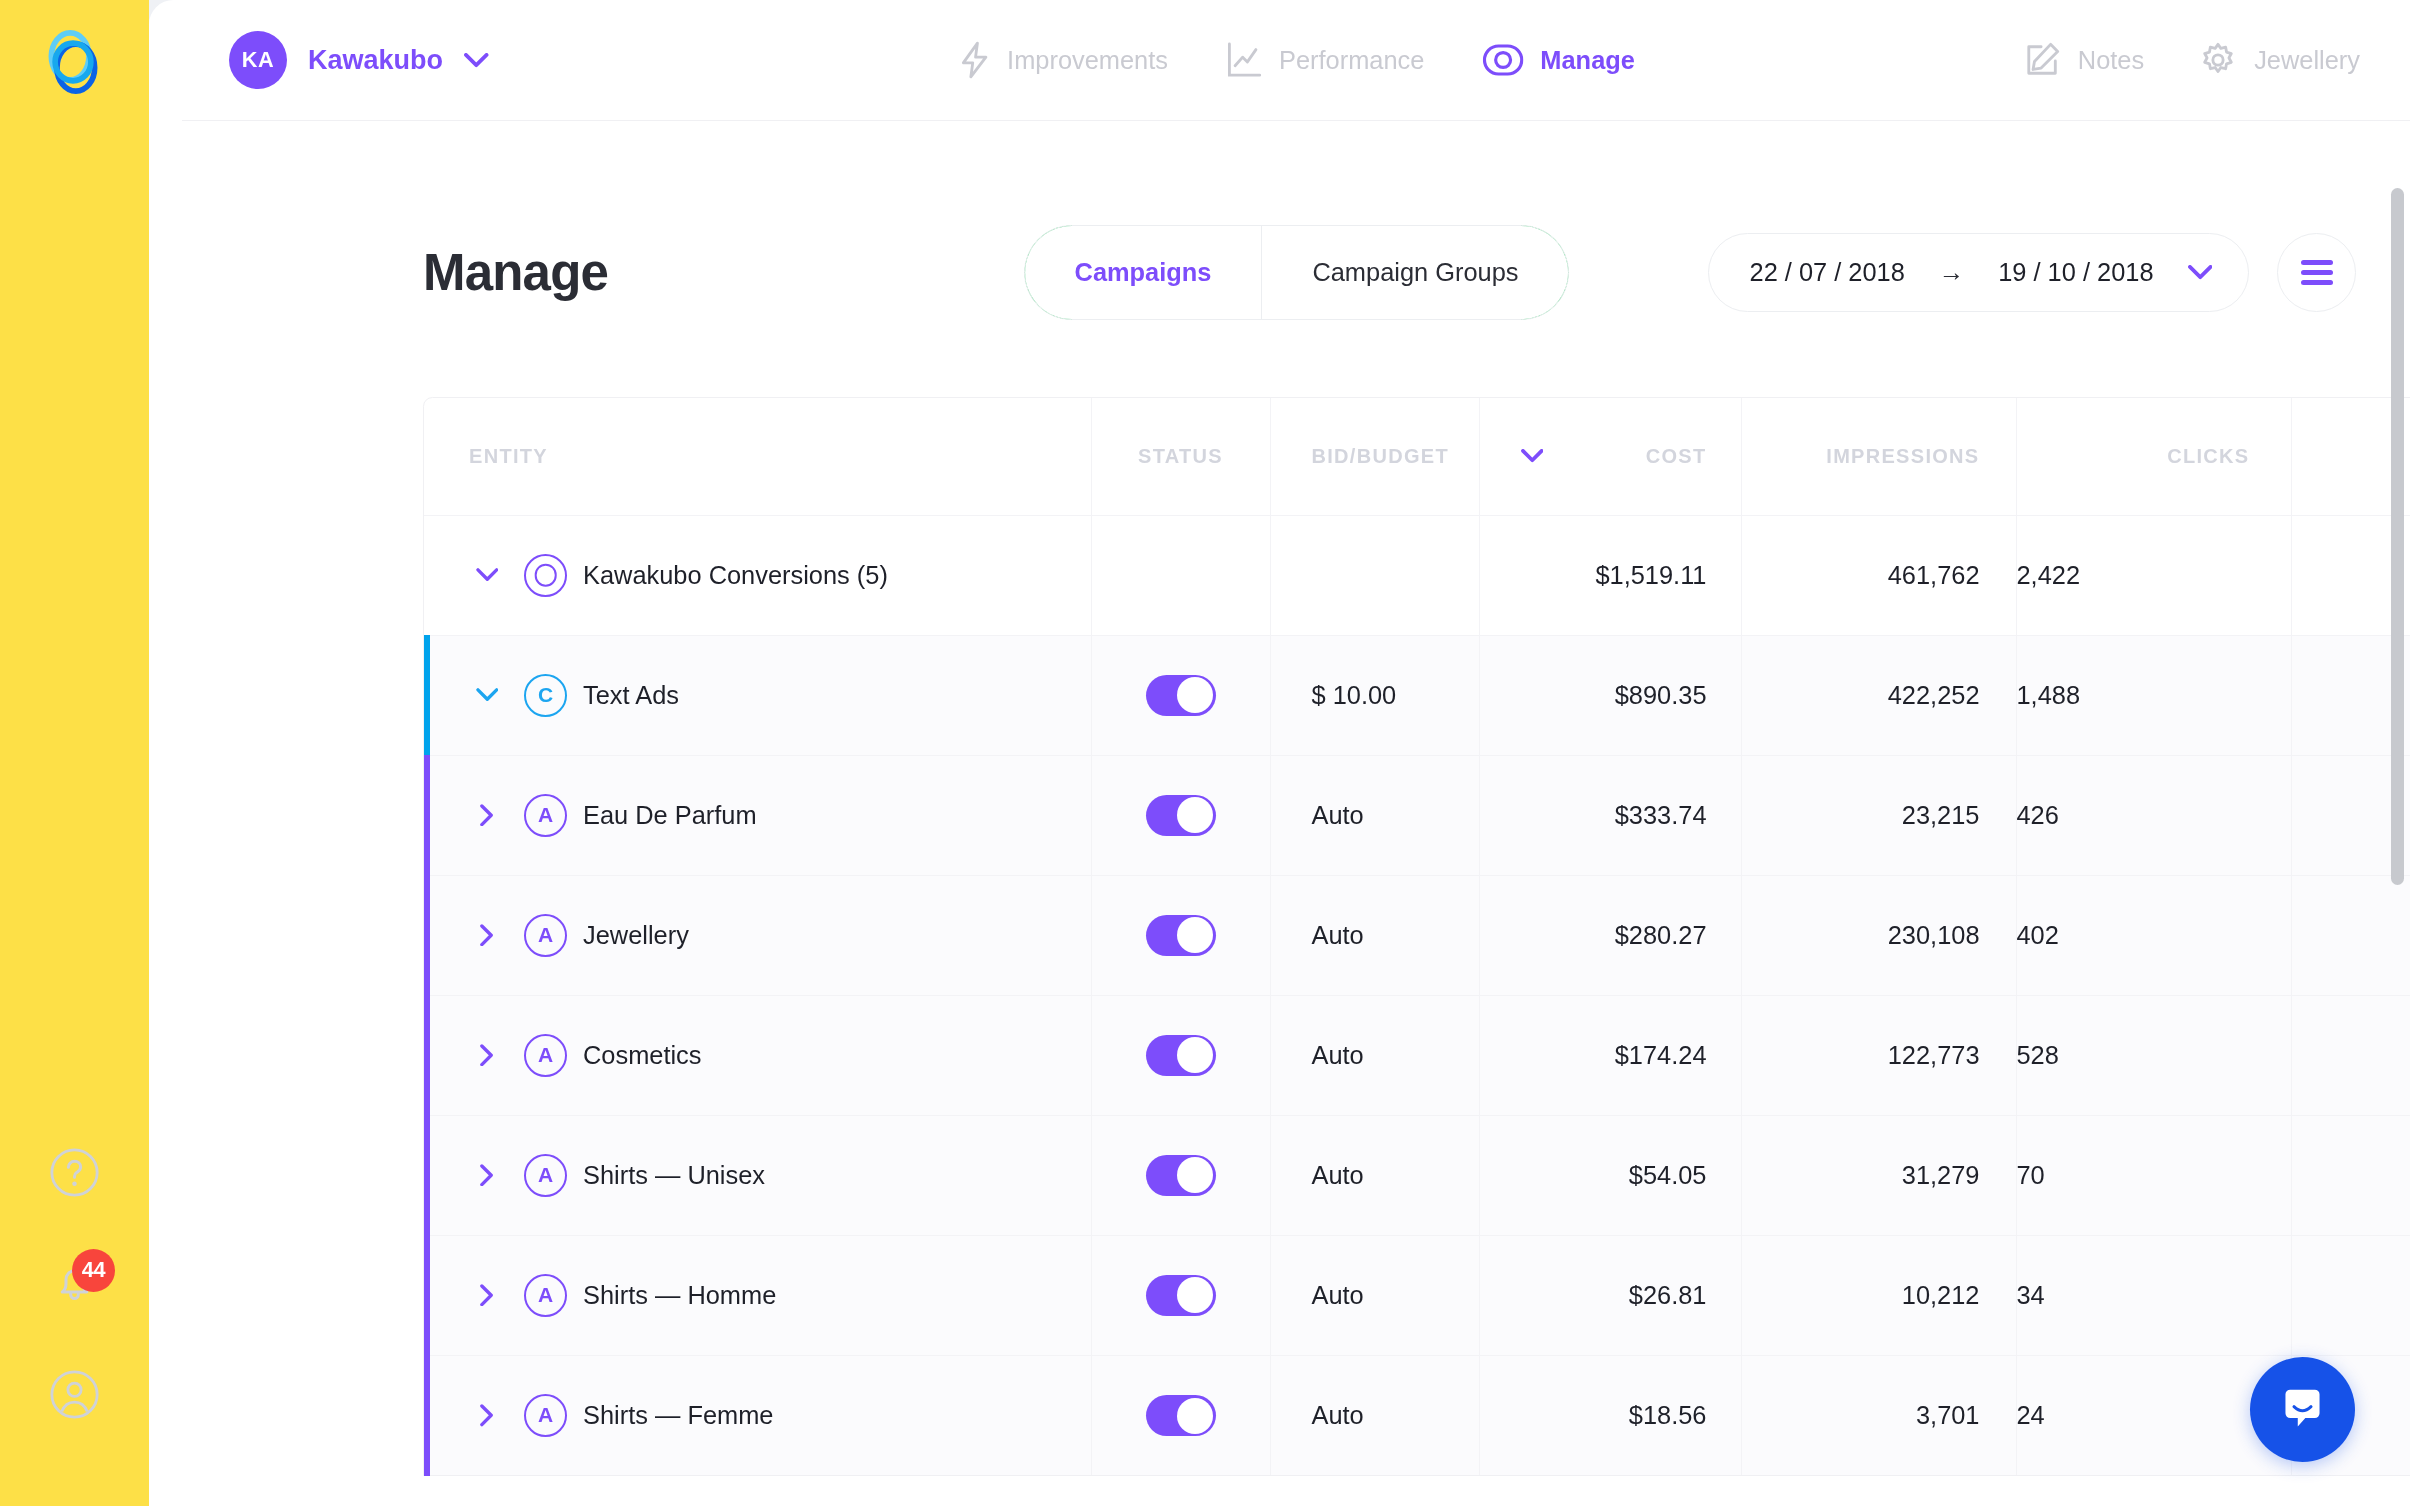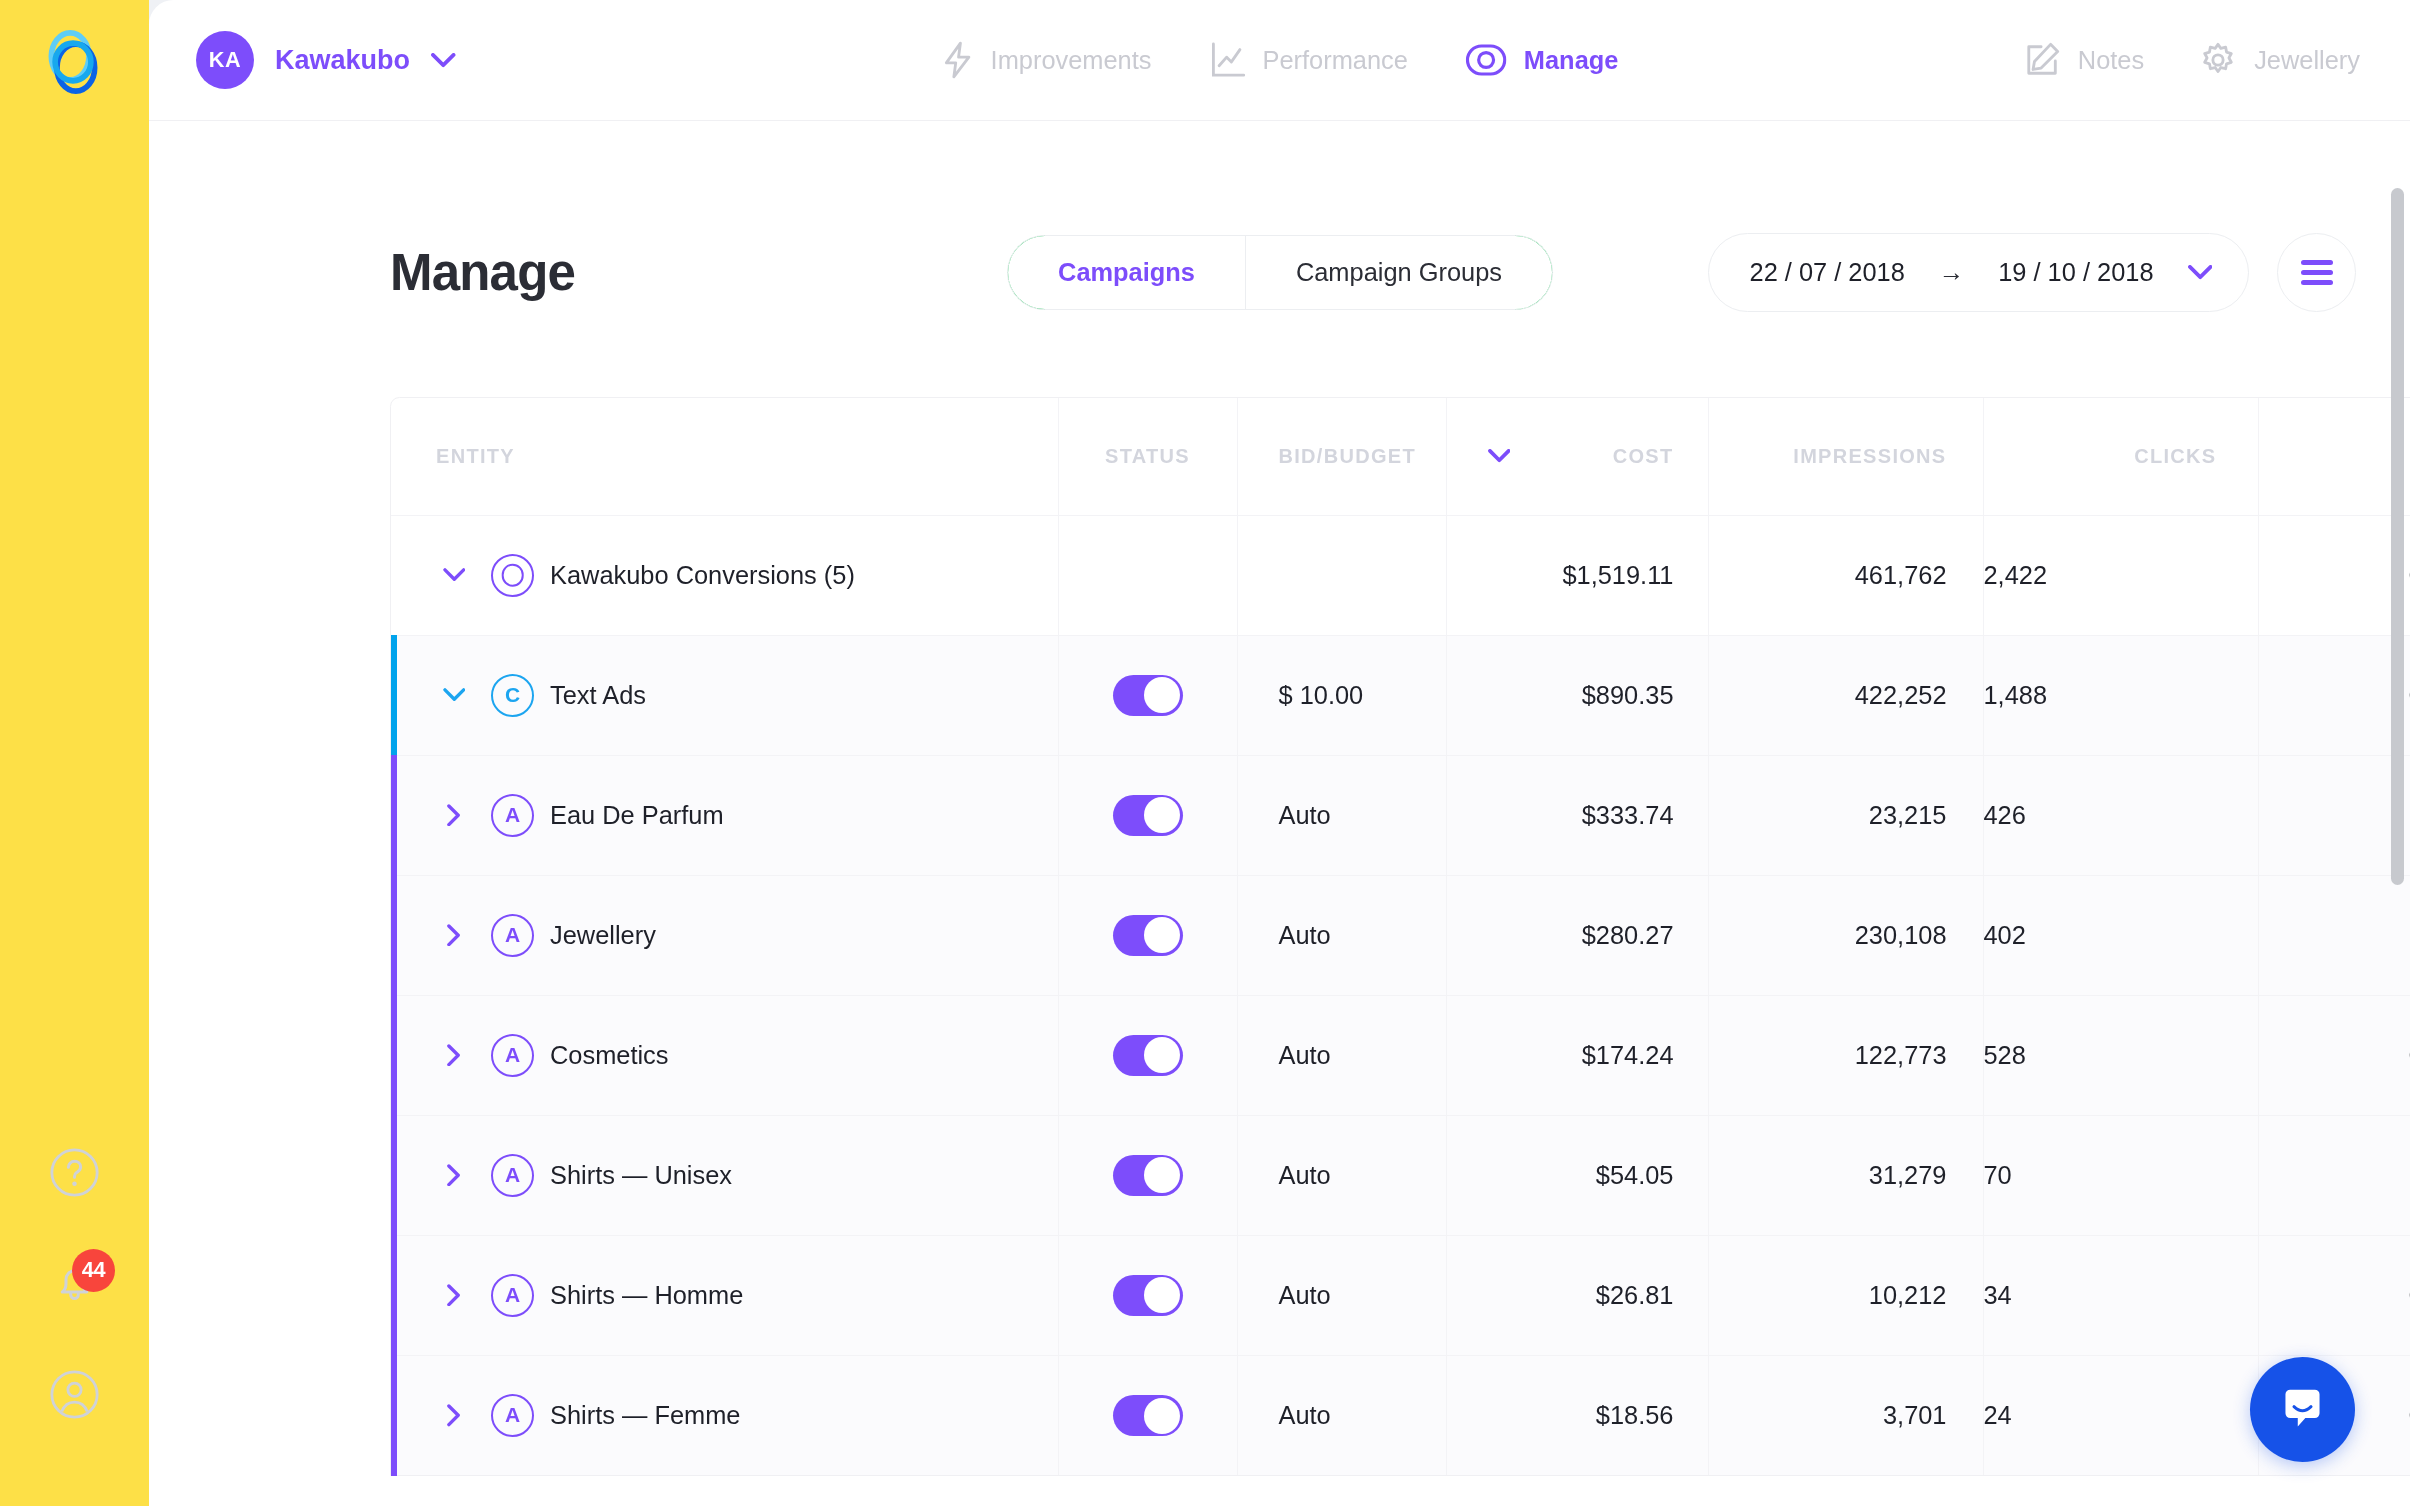"KA" .panel { padding-left: none -> 33px }
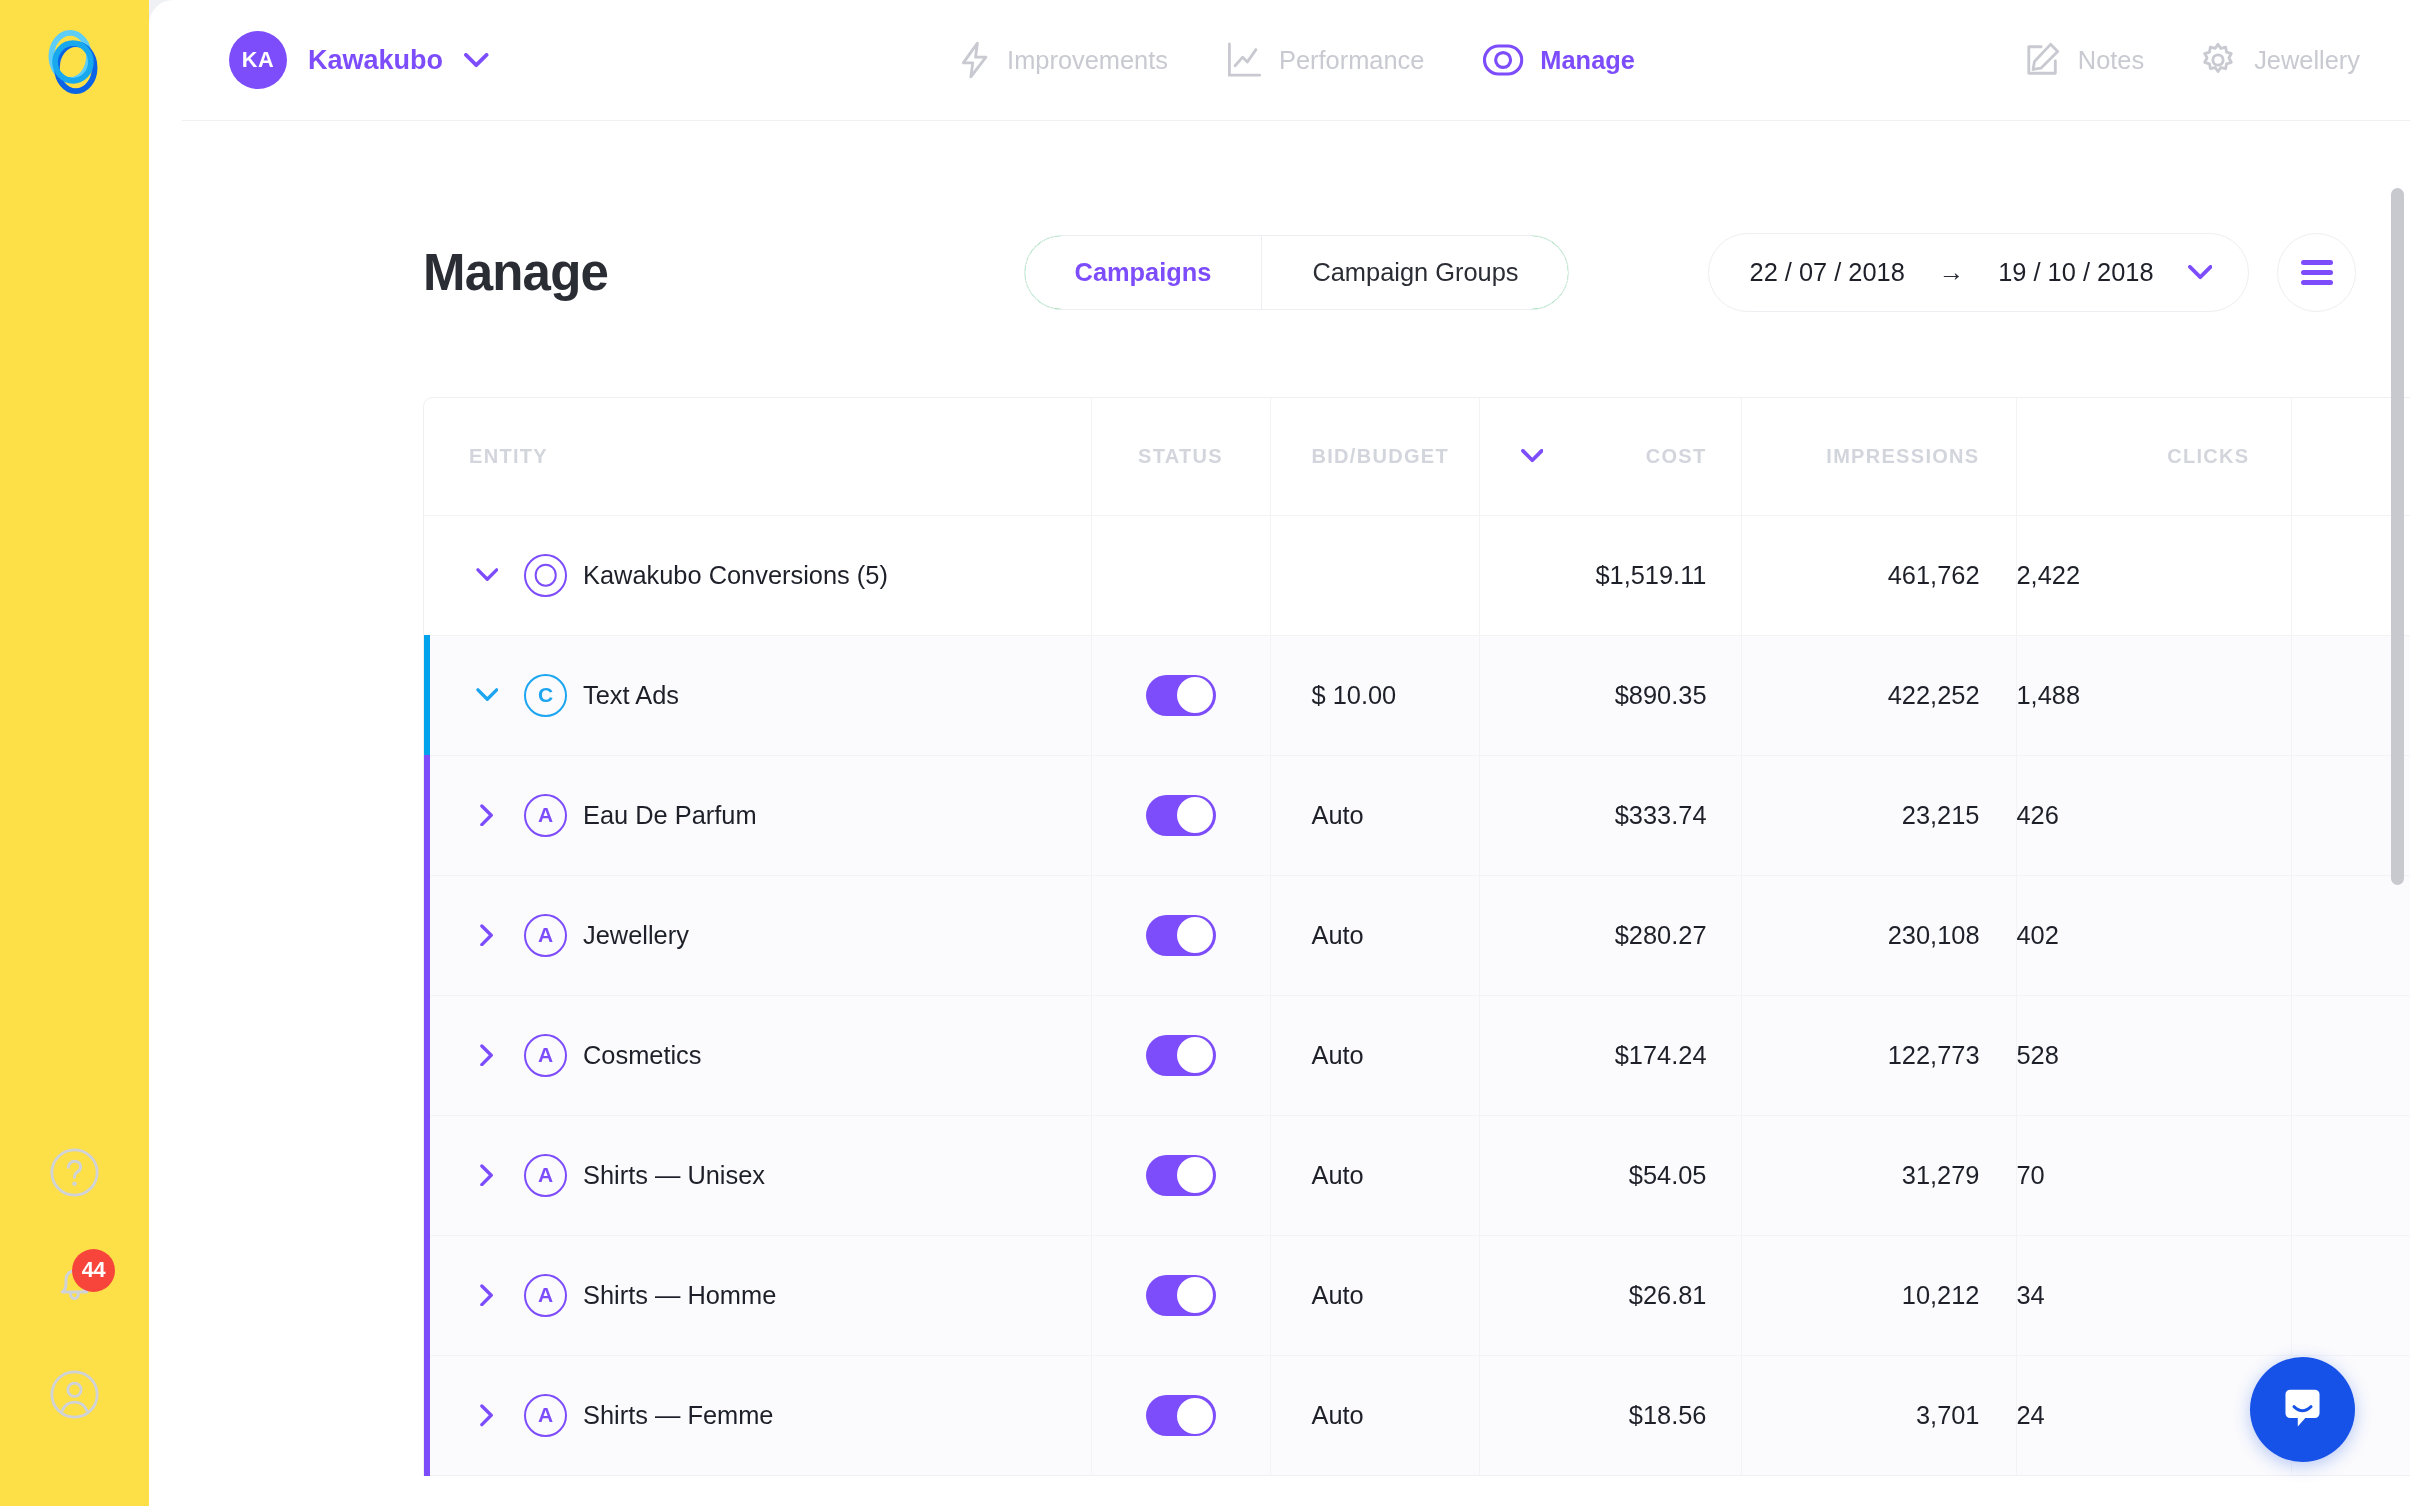"Campaigns" .segmented { height: 75px -> 95px }
